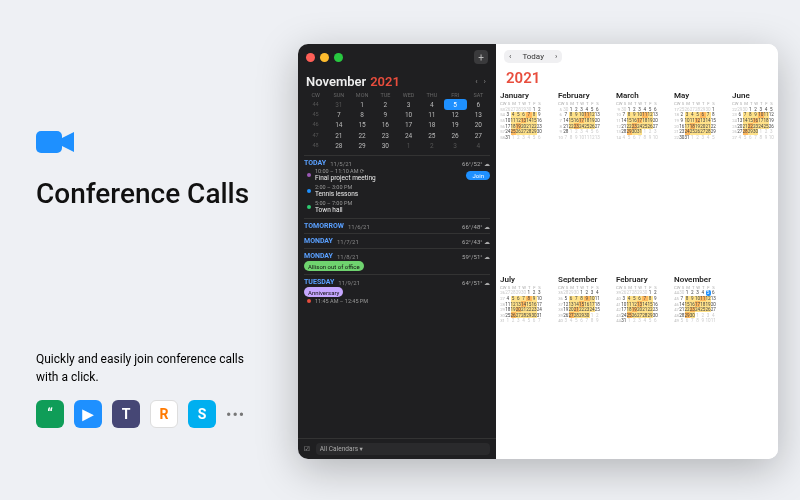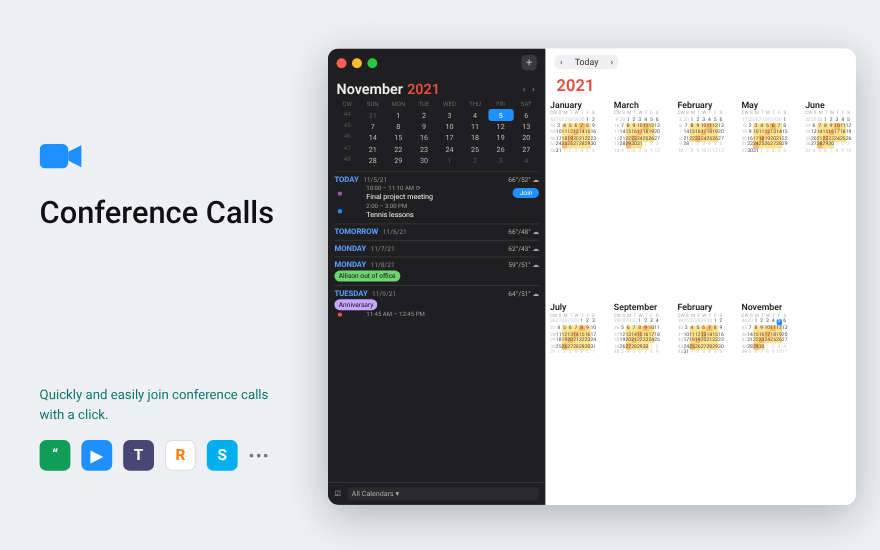"March" div.ym { order: before "February" -> after "February" }
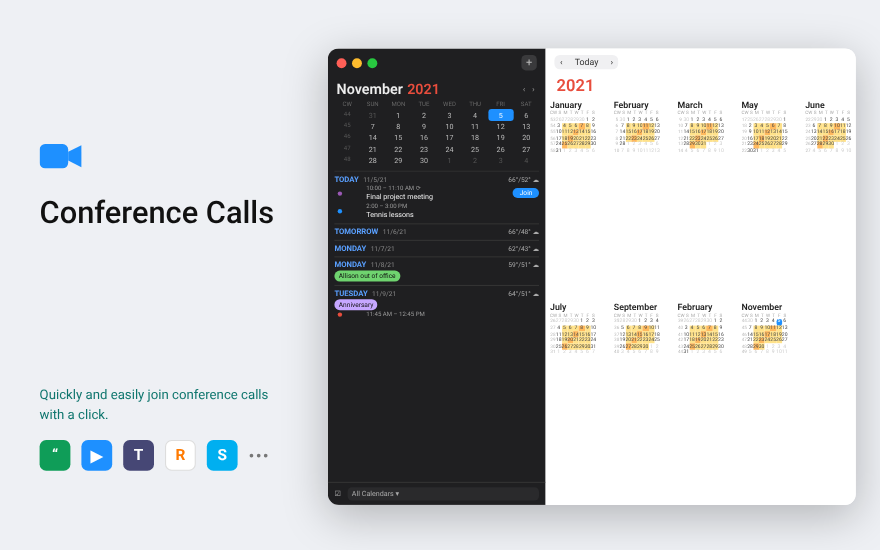"Final project meeting" .ag-ev { gap: 22px -> 4px }
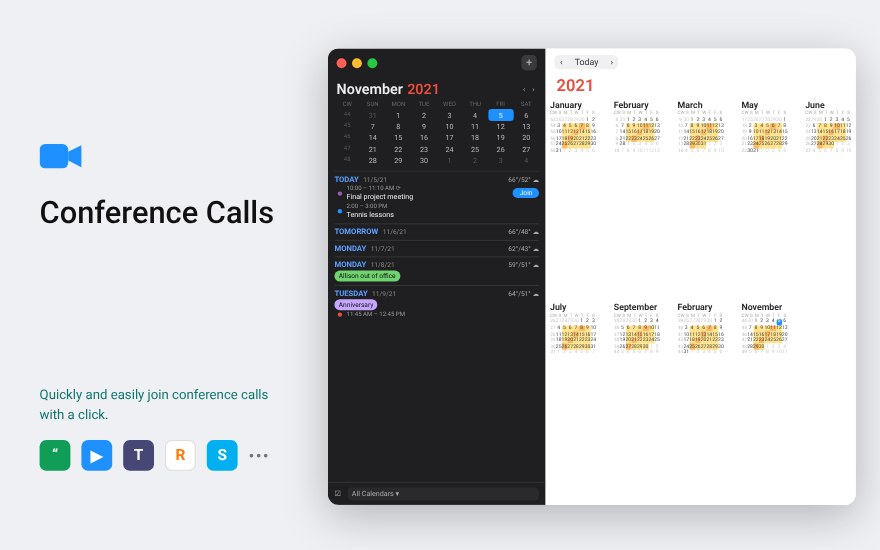"Town hall" div.ag-ev { html: none -> <div> <span></span> <div> <div>5:00 – 7:00 PM</div> <div>Town hall</div> </div> </div> }
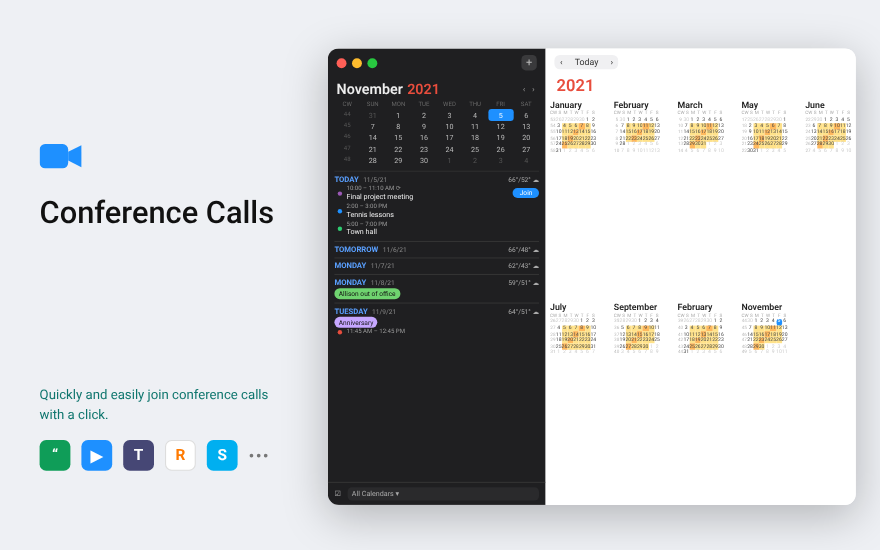"Quickly and easily join conference" .promo-sub { color: #0f766e -> #000000 }
